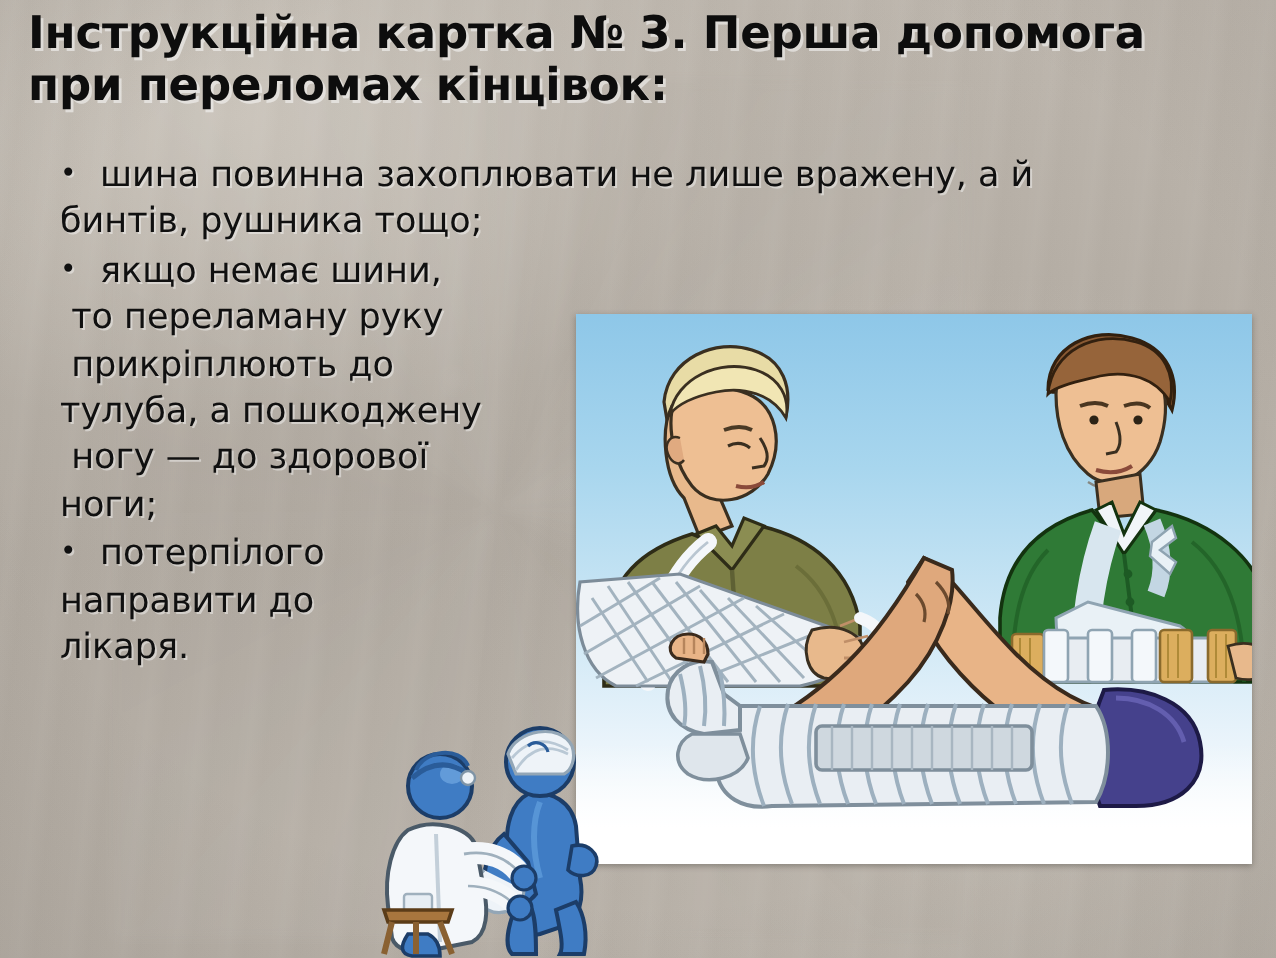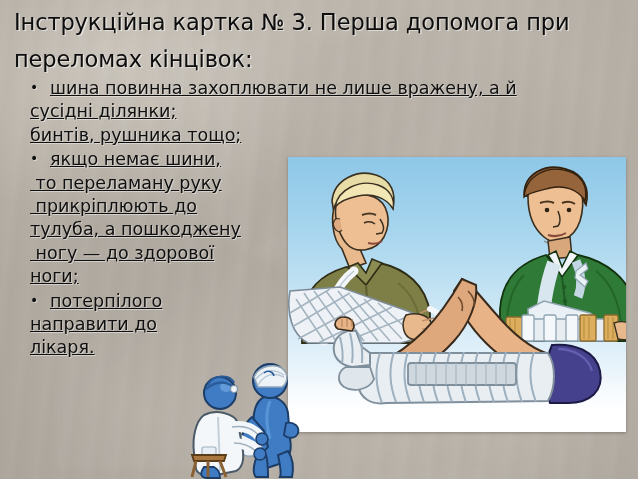"Інструкційна картка № 3. Перша" .title { font-weight: 400 -> 700; line-height: 37px -> 26px }
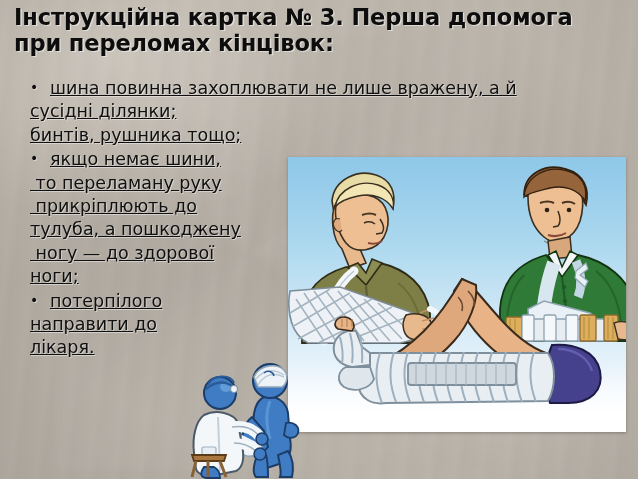"• шина повинна захоплювати не" .line { text-decoration: underline -> none }
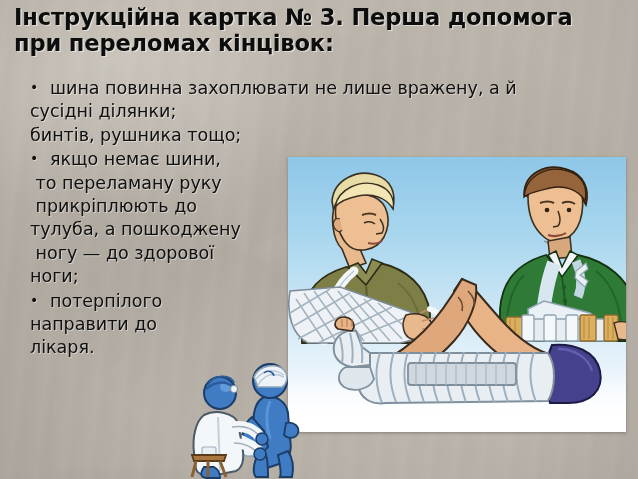"сусідні ділянки;" div.line { html: <div><span>сусідні ділянки;</span></div> -> none }
